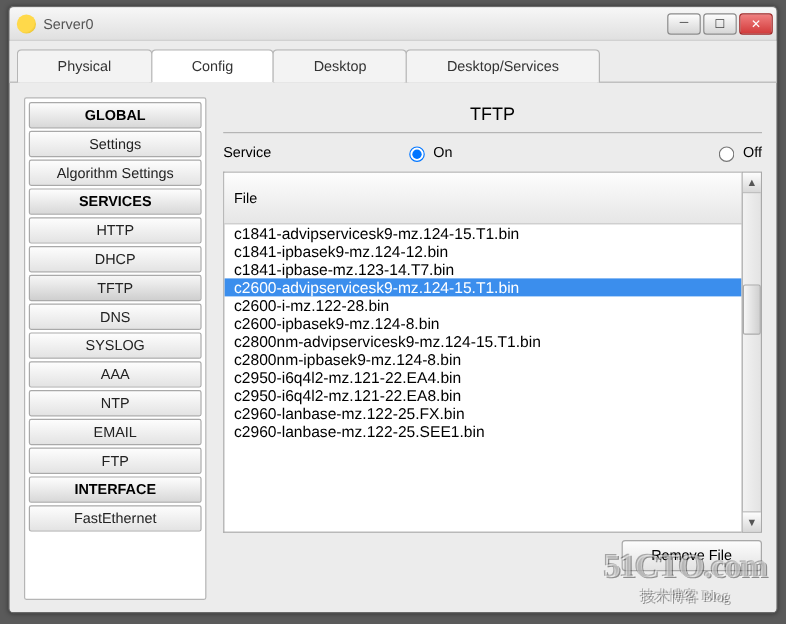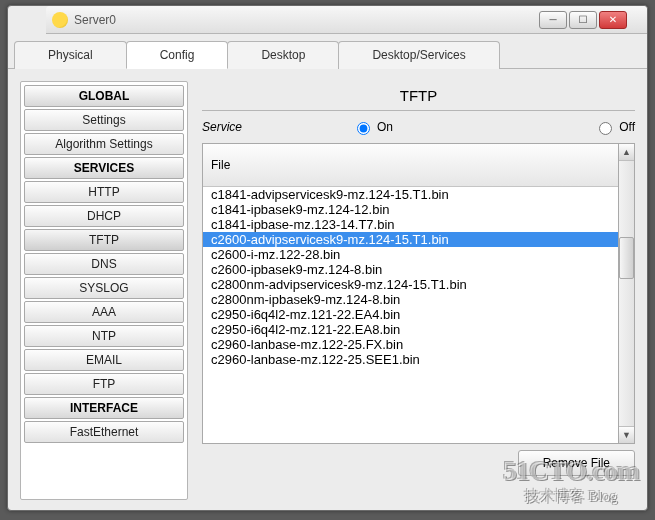"Server0" .titlebar { margin-left: 38px -> none; padding: 0 20px 0 6px -> 0 3px 0 6px }
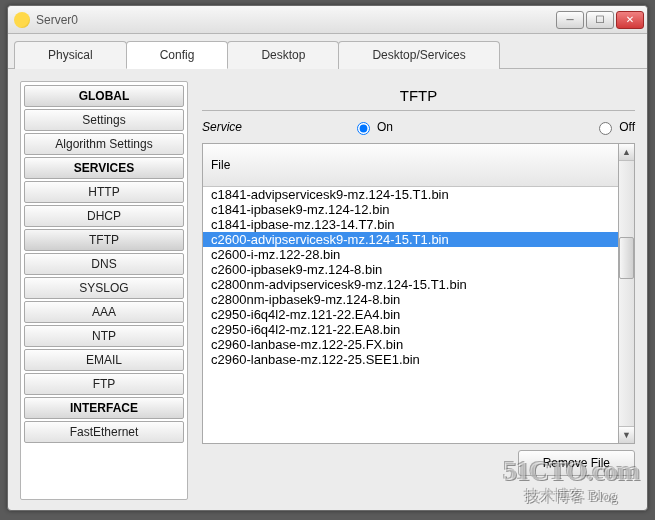"GLOBAL" .sidebar { width: 168px -> 152px }
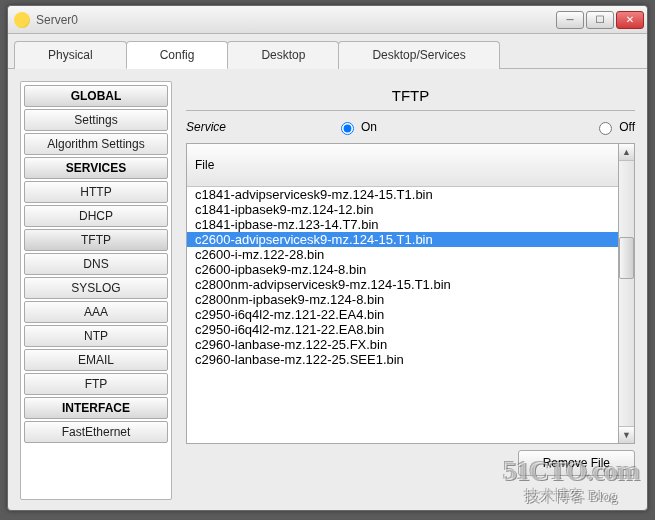"Service" .svc-row .lbl { font-style: italic -> none }
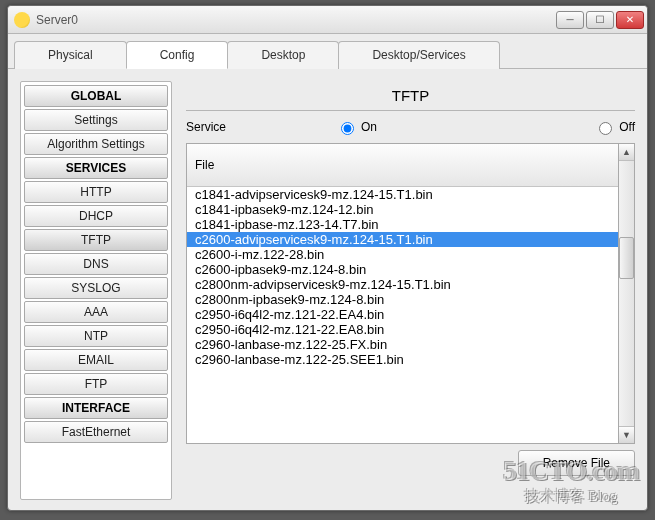"技术博客 Blog" .watermark .l2 { font-size: 15px -> 12px }
